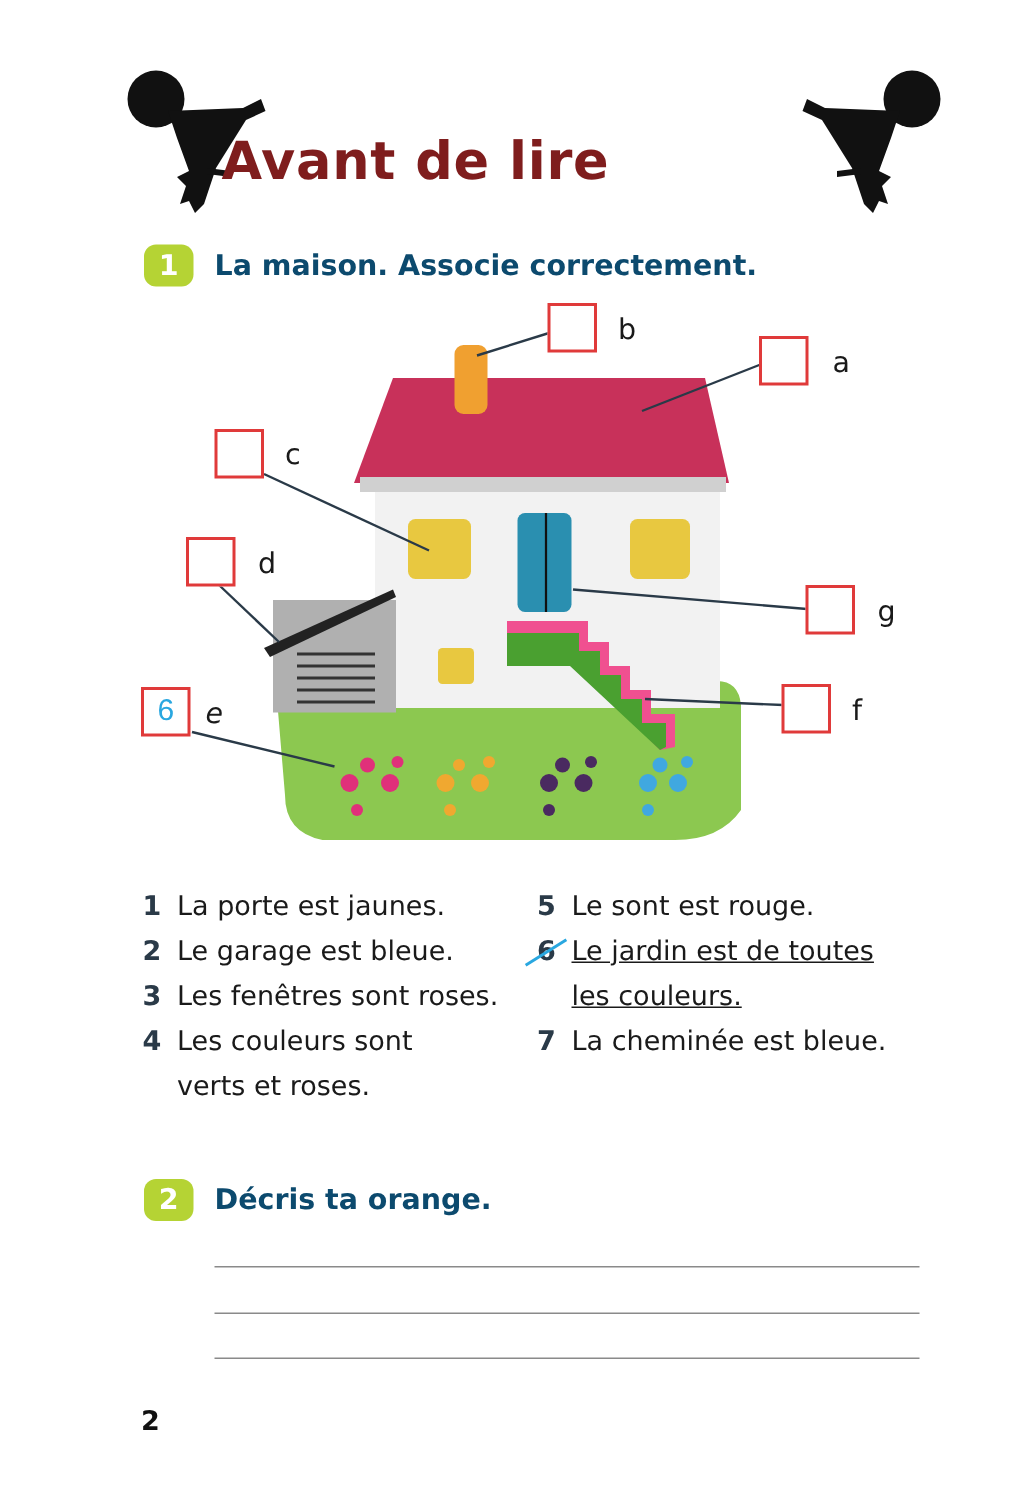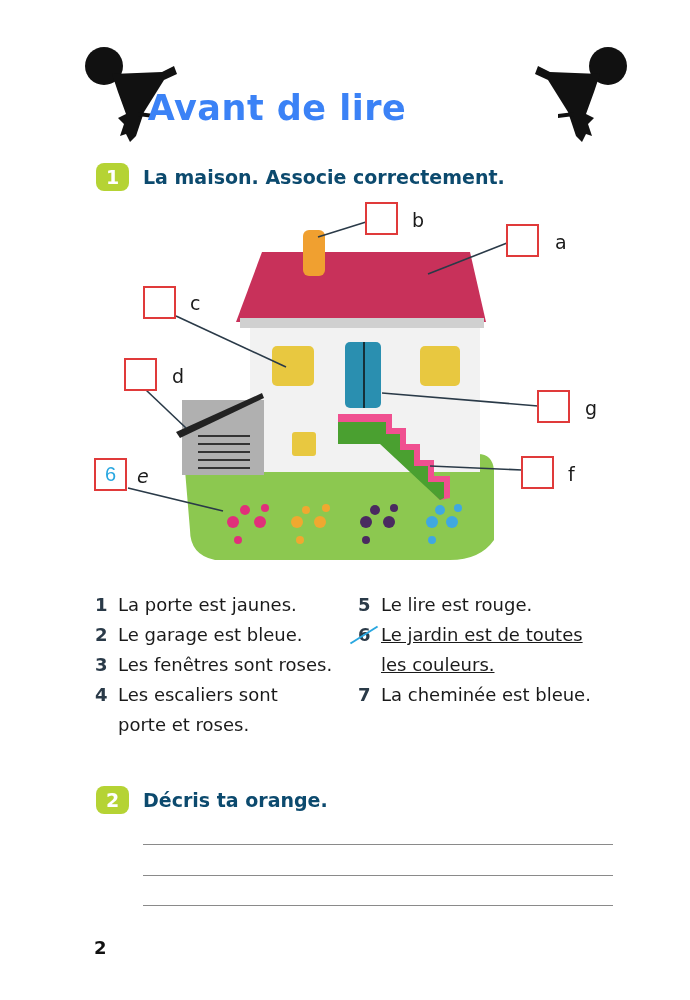"Avant de lire" .page-title { color: #3b82f6 -> #7f1d1d }
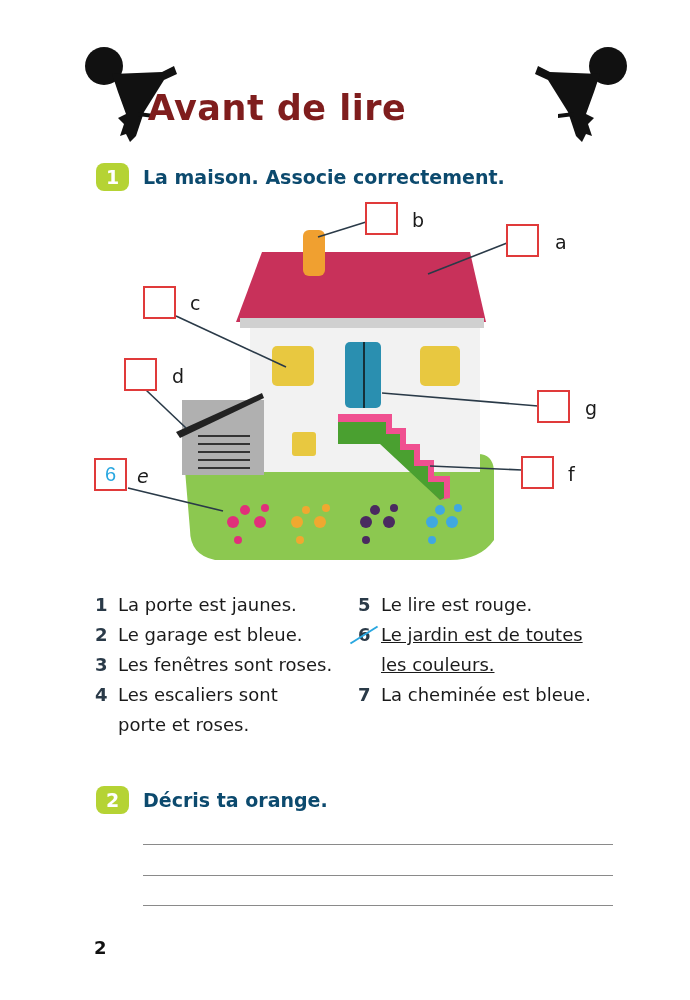"Le lire est rouge." span.s-text { text: lire -> sont }
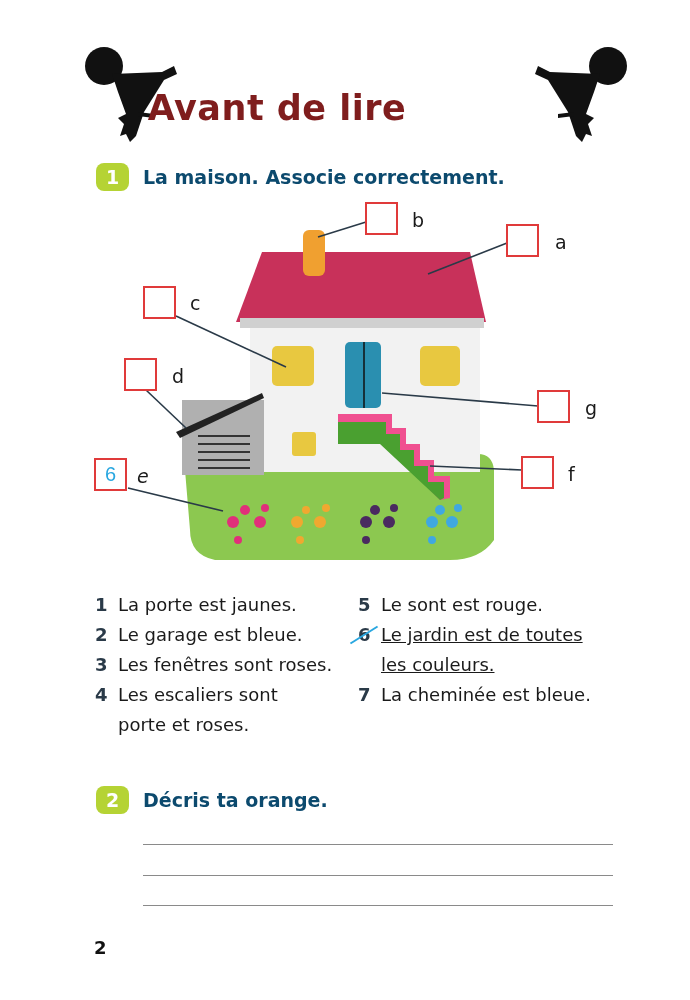"Les escaliers sont porte et" span.s-text { text: escaliers sont porte -> couleurs sont verts }
